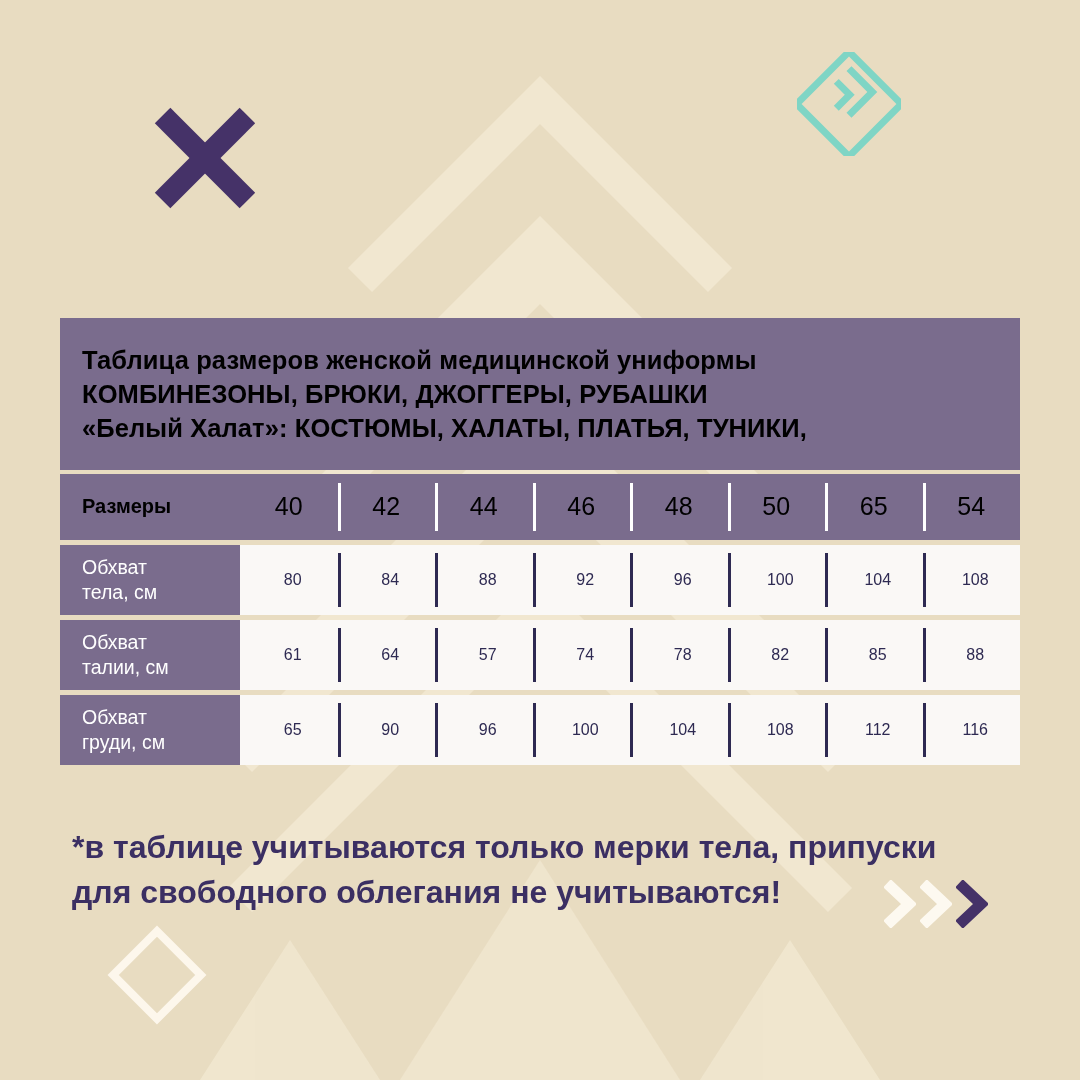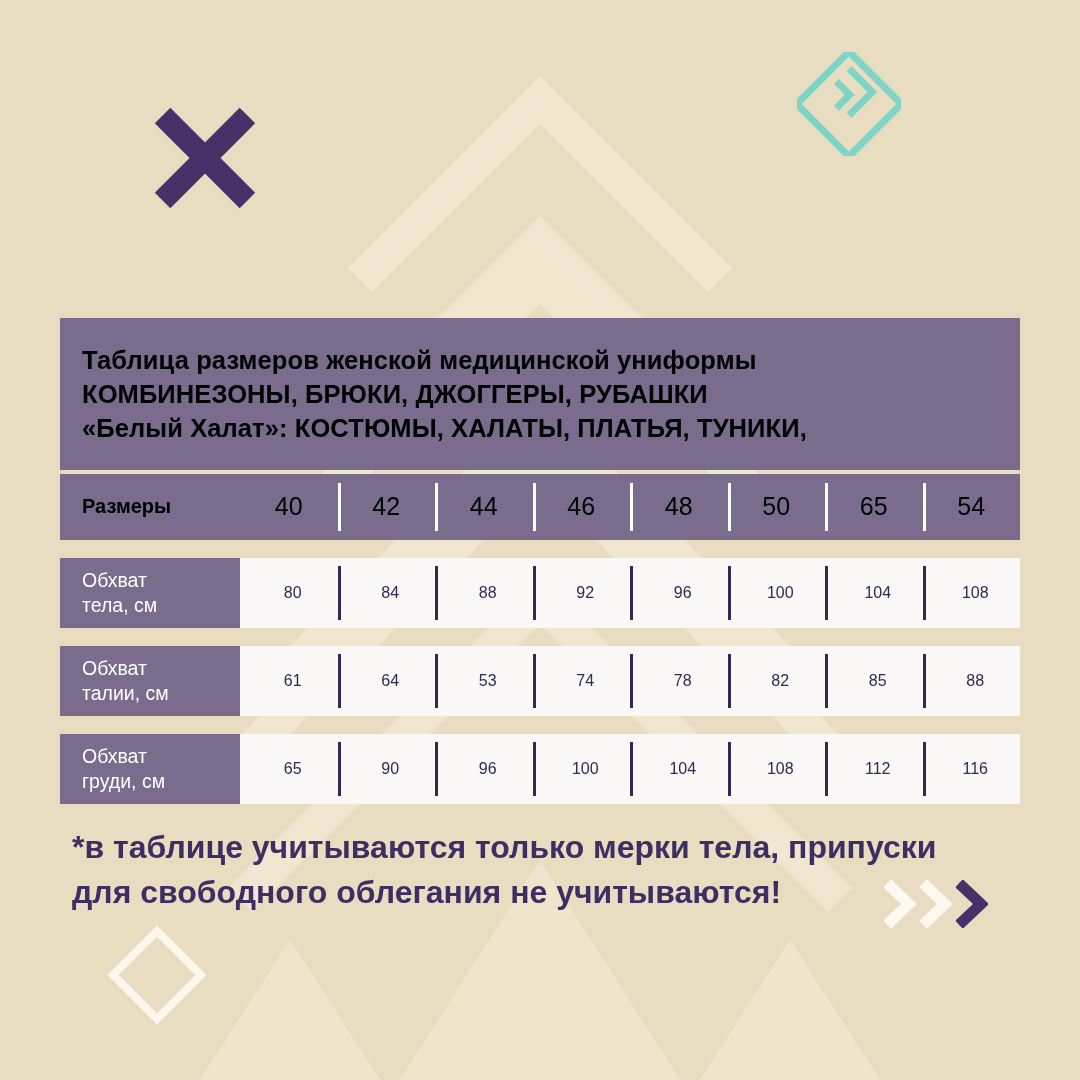"Обхват" .data-row { margin-top: 18px -> 5px }
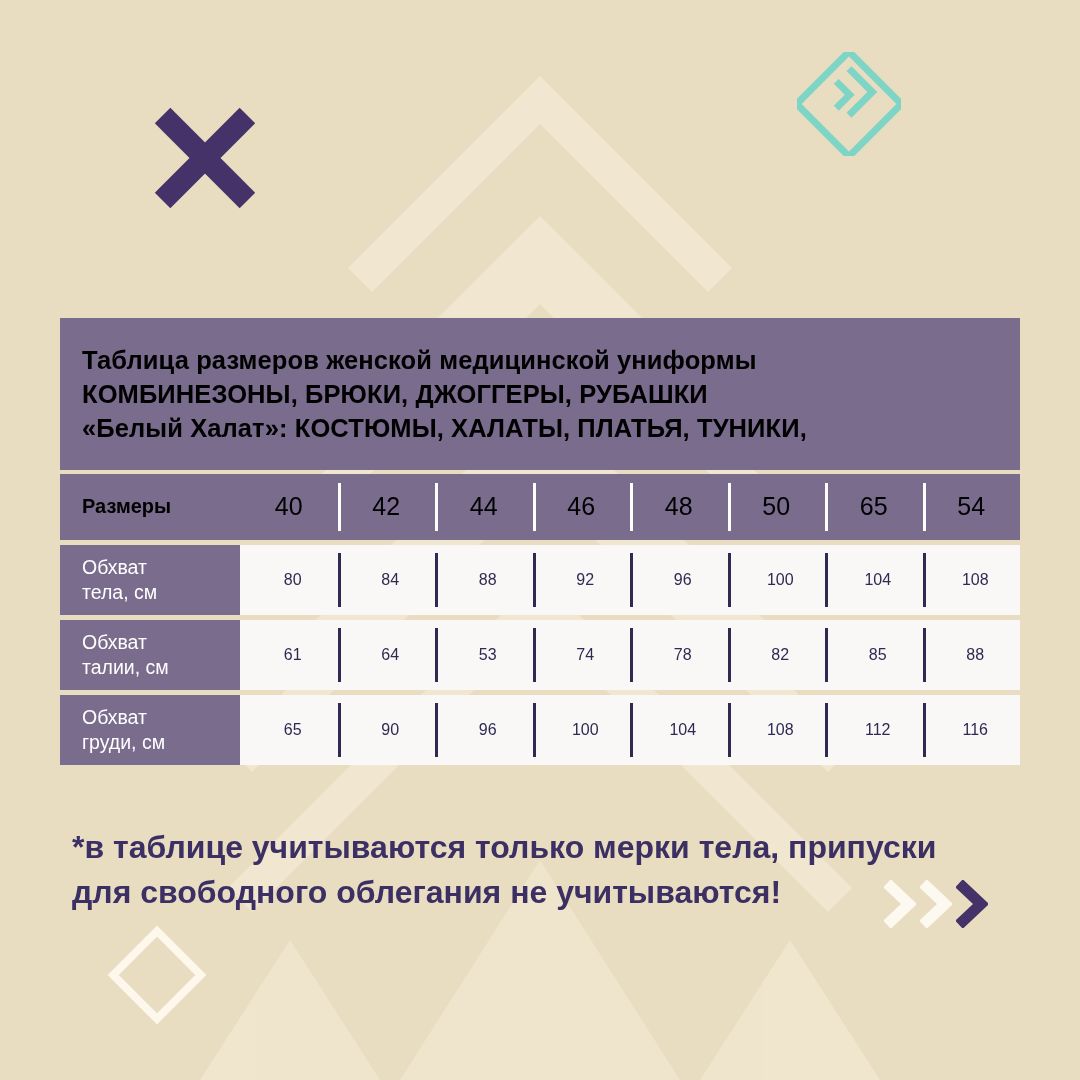"53" div.c { text: 53 -> 57 }
